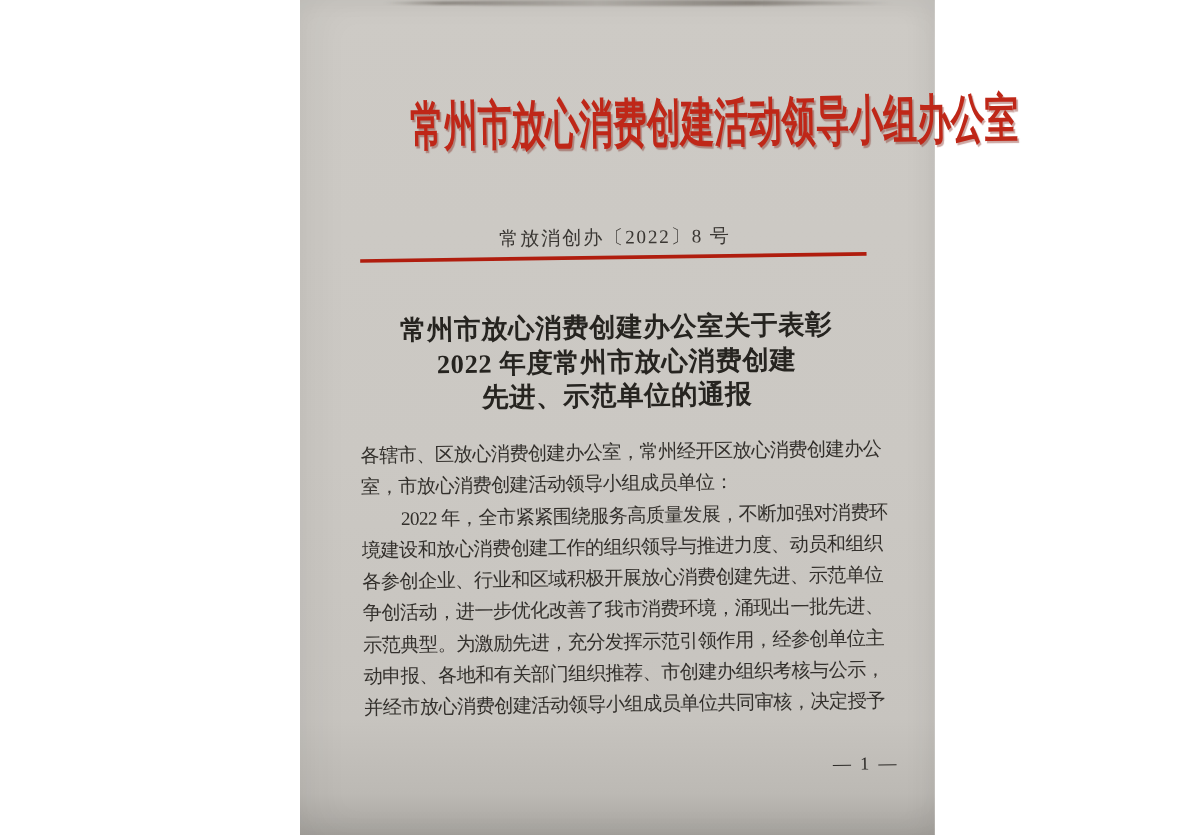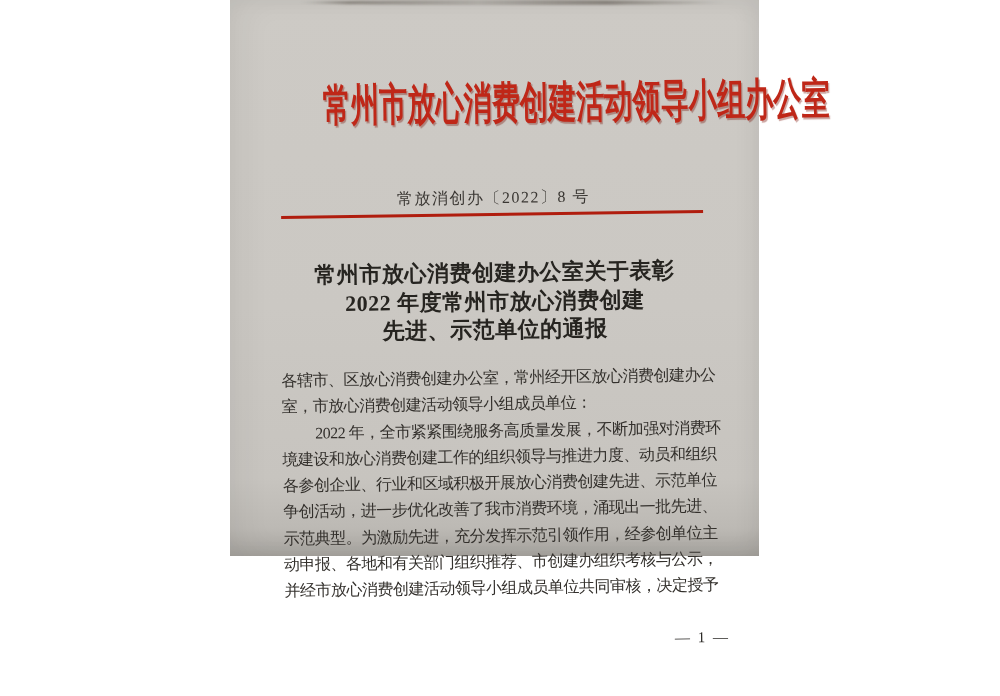"常州市放心消费创建活动领导小组办公室" .paper { height: 556px -> 696px; left: 230px -> 250px }
